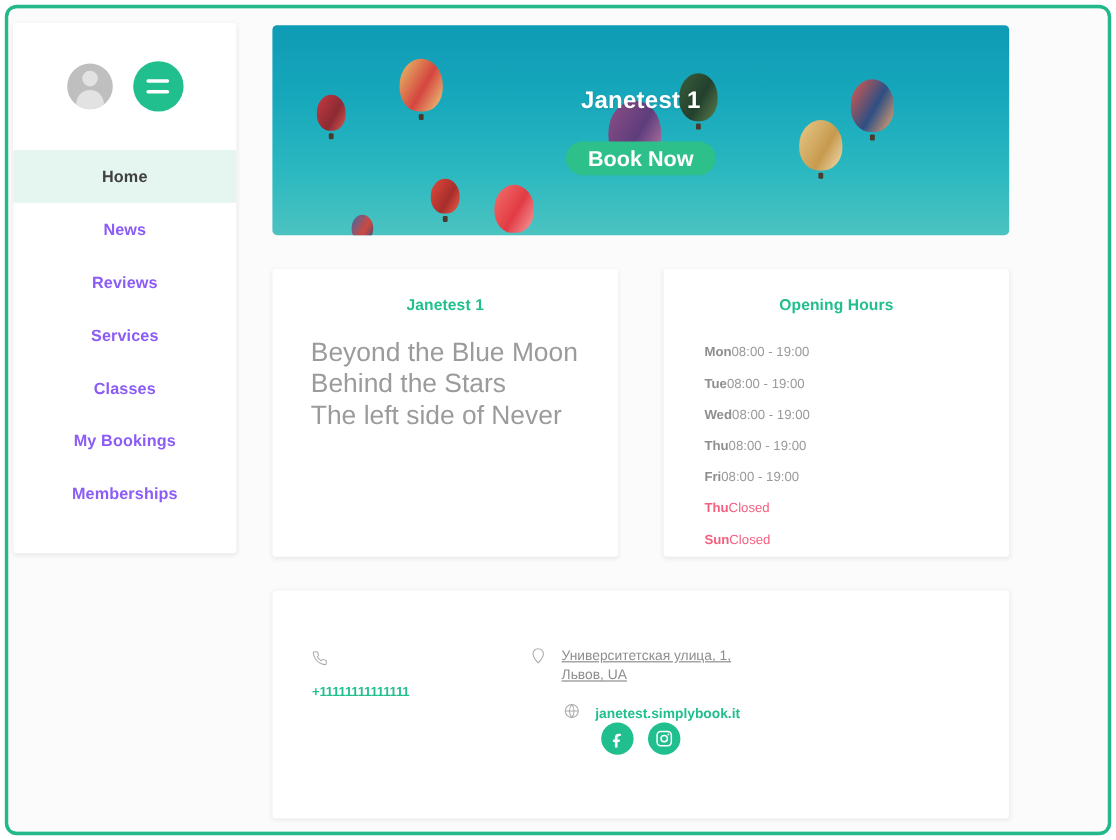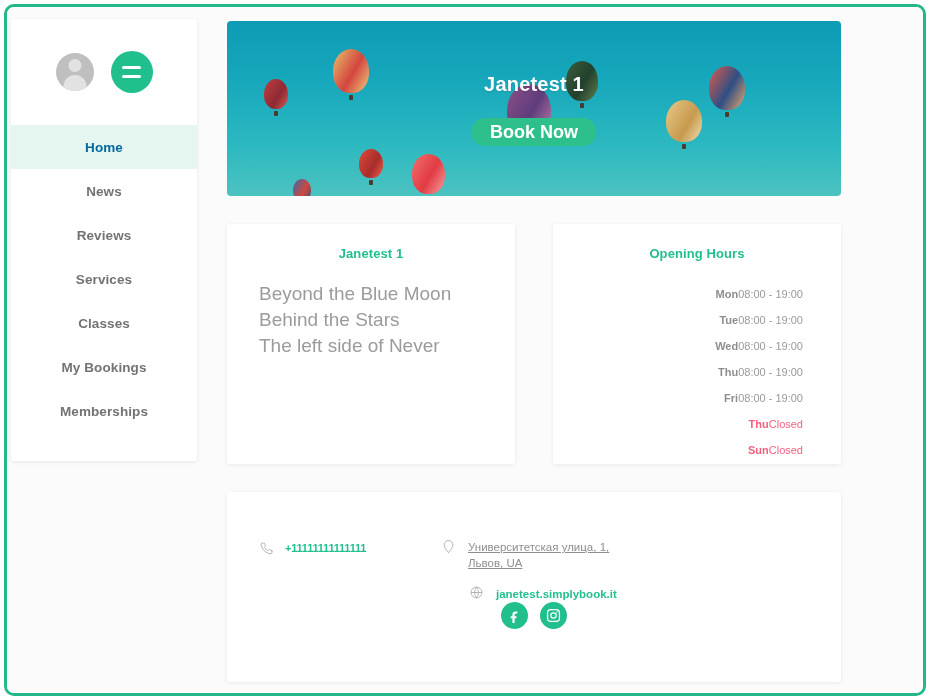"Home" .nav-item.active { color: #0369a1 -> #404040 }
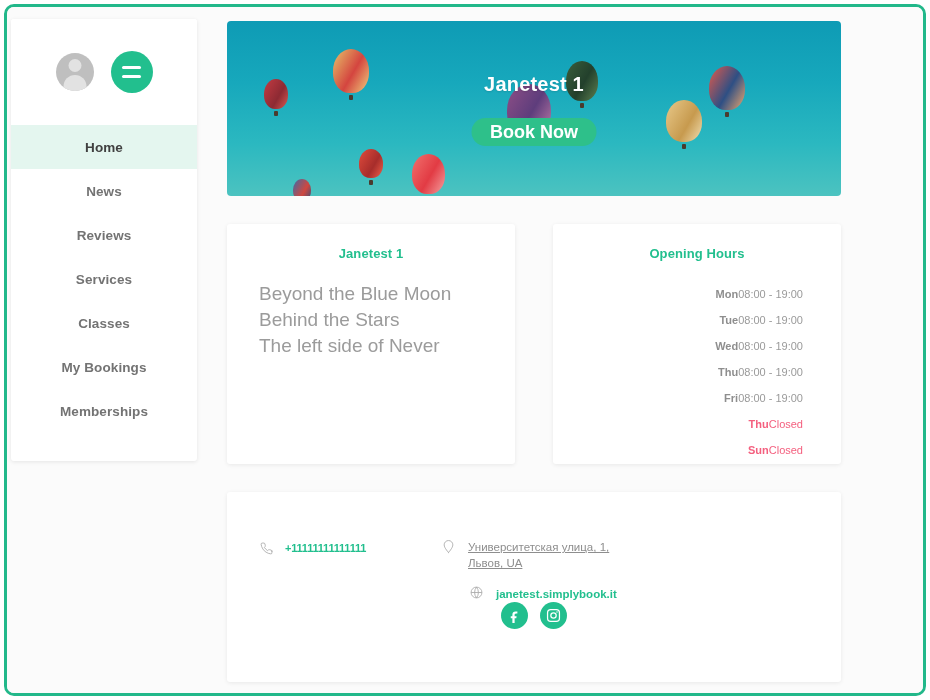"News" .nav-item { color: #737373 -> #8b5cf6 }
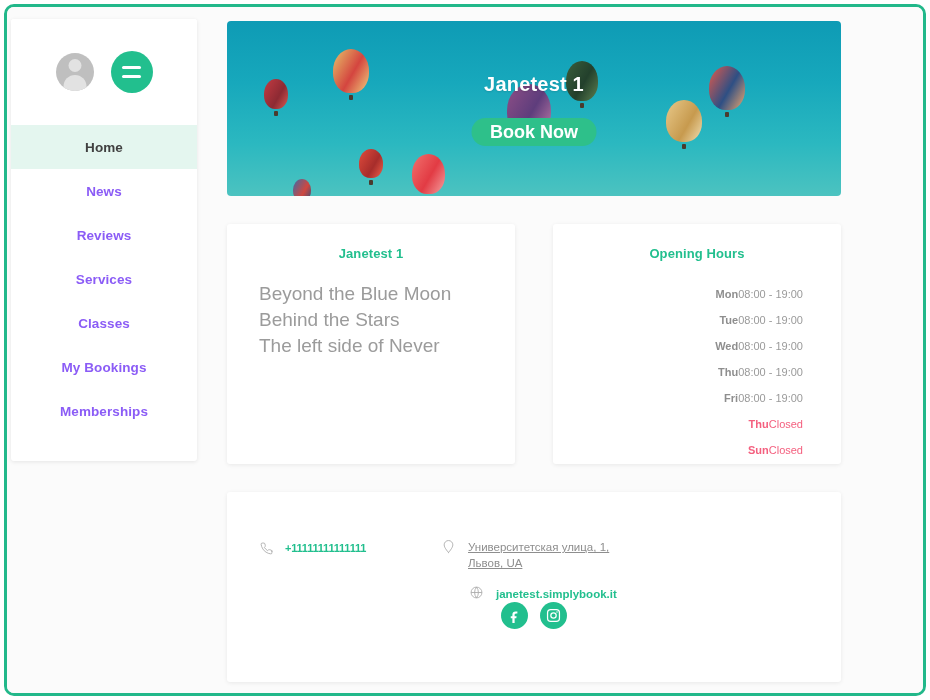"Beyond the Blue Moon" .about-lines { font-size: 19px -> 22px }
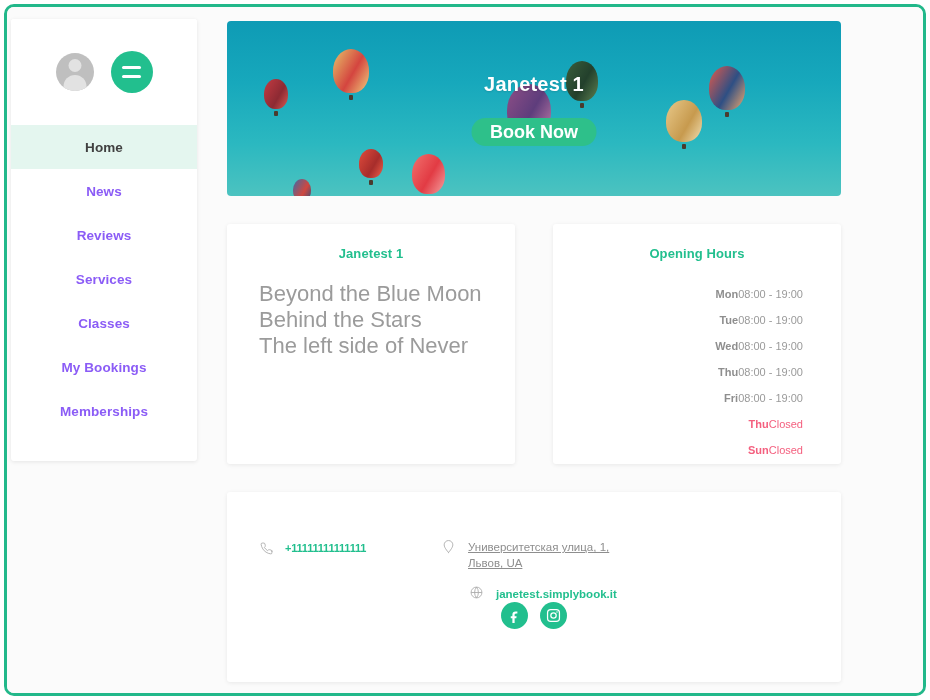"Mon" .hours-row { justify-content: flex-end -> flex-start }
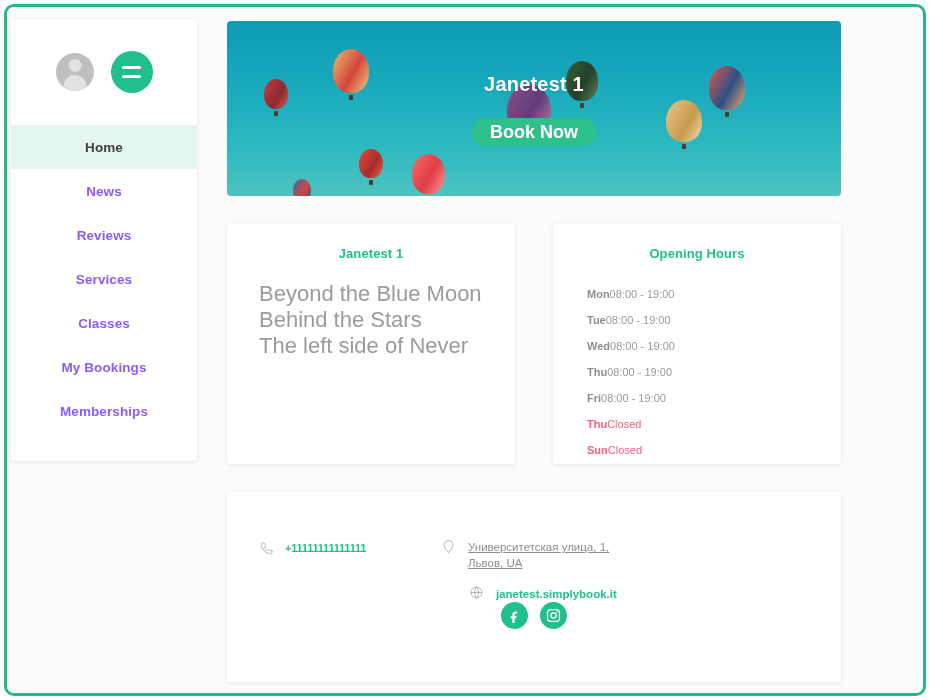"+11111111111111" .contact-phone { flex-direction: none -> column }
